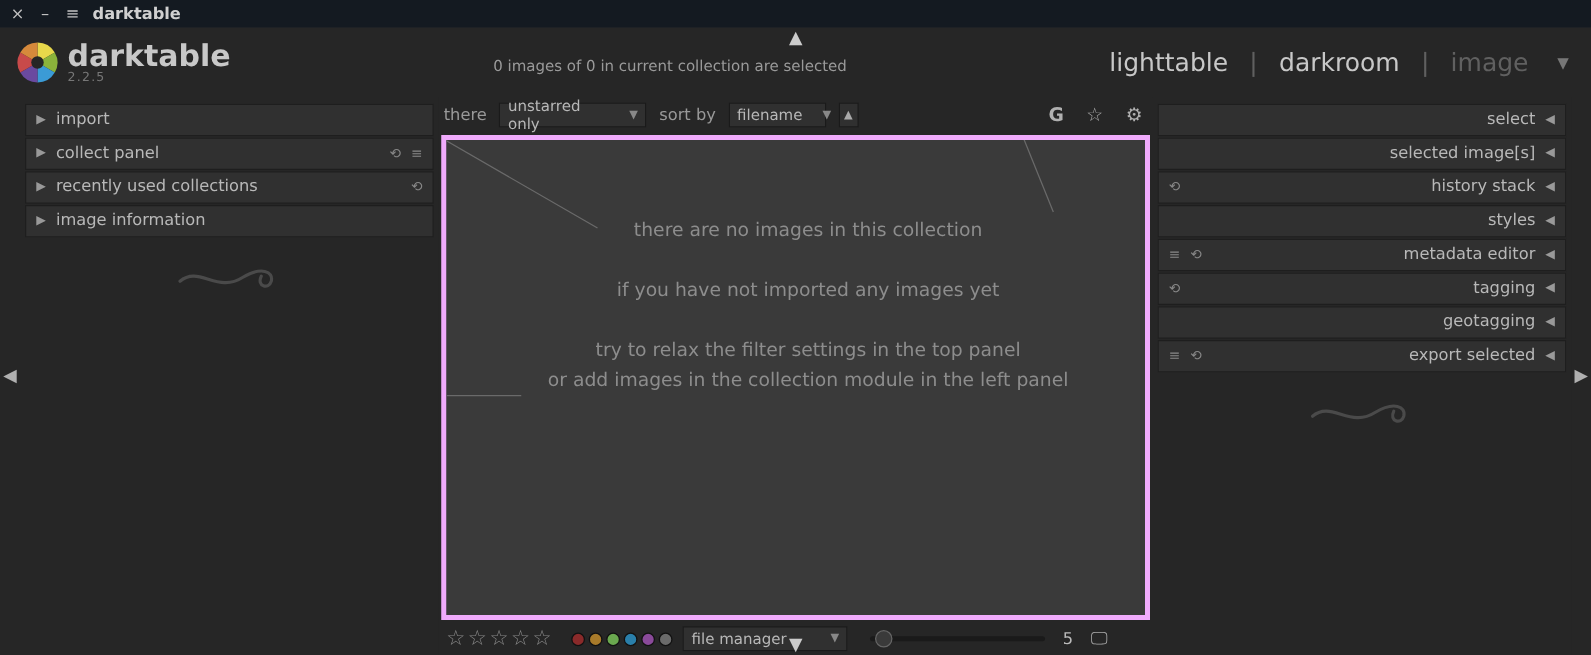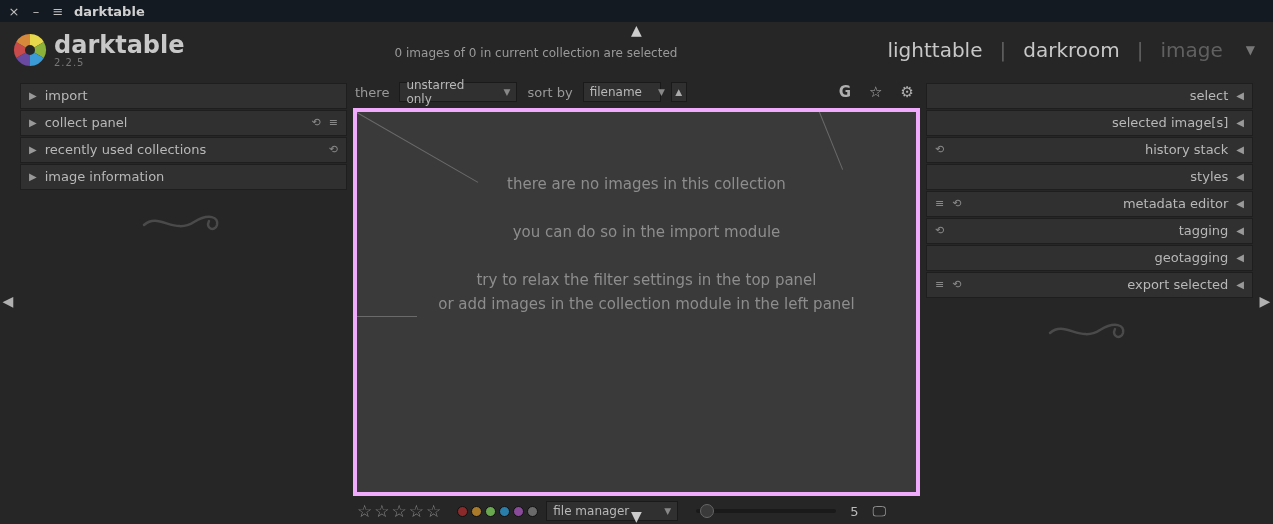"if you have not imported" p { html: none -> <p>if you have not imported any images yet</p> }
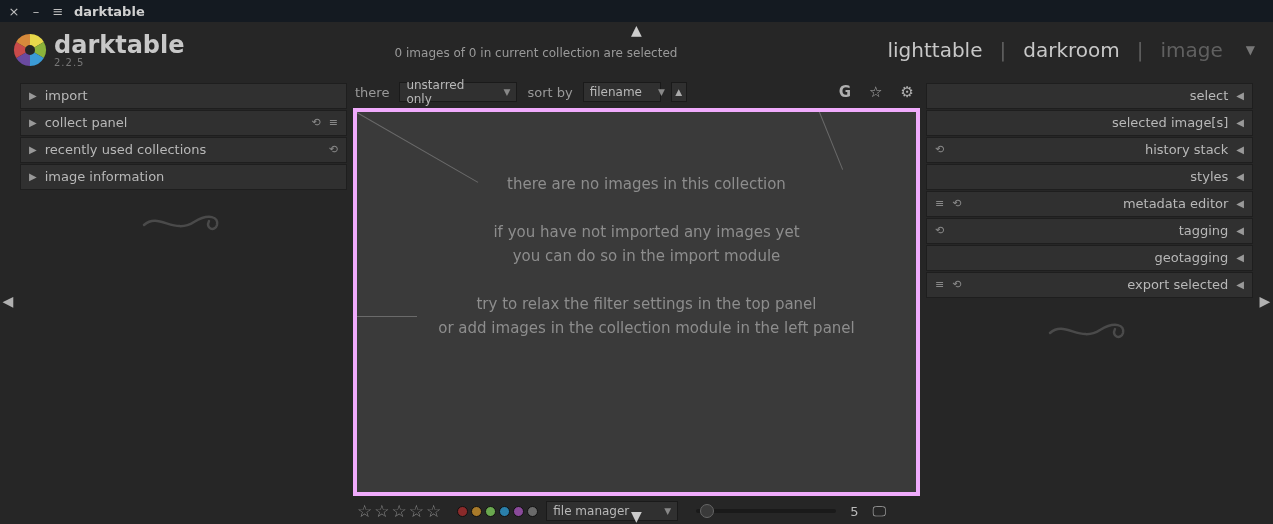"you can do so in" p { html: <p>you can do so in the import module</p> -> none }
